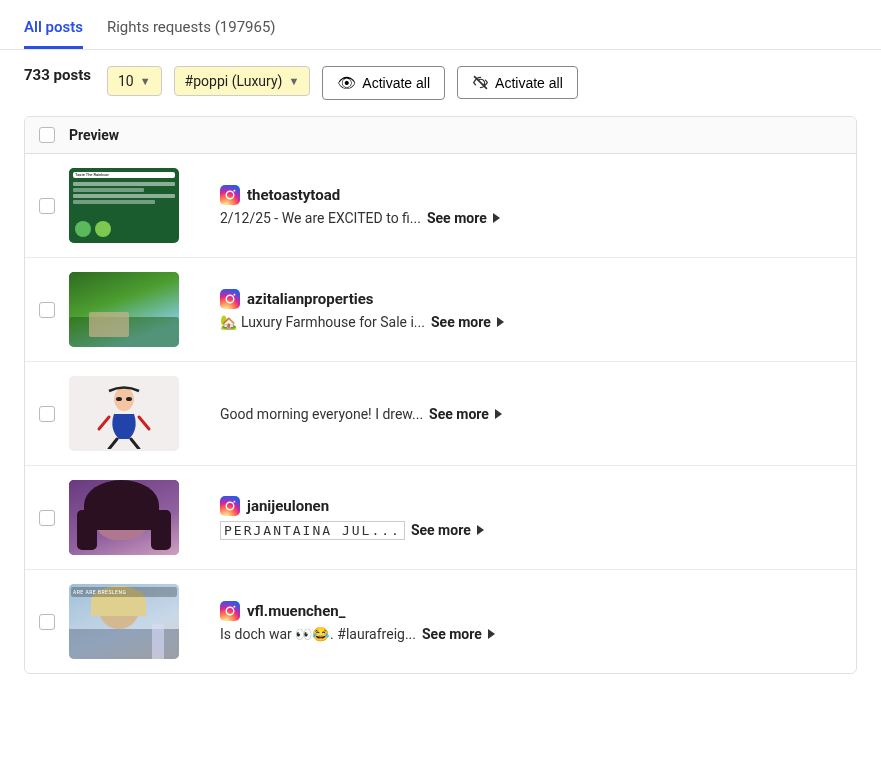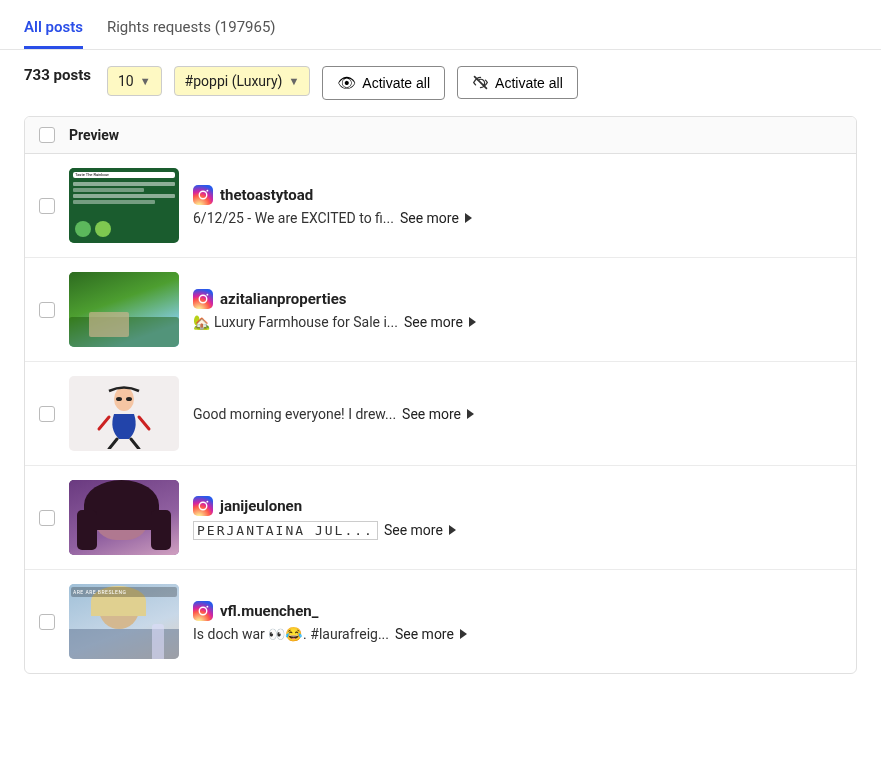"thetoastytoad" .post-info { margin-left: none -> 27px }
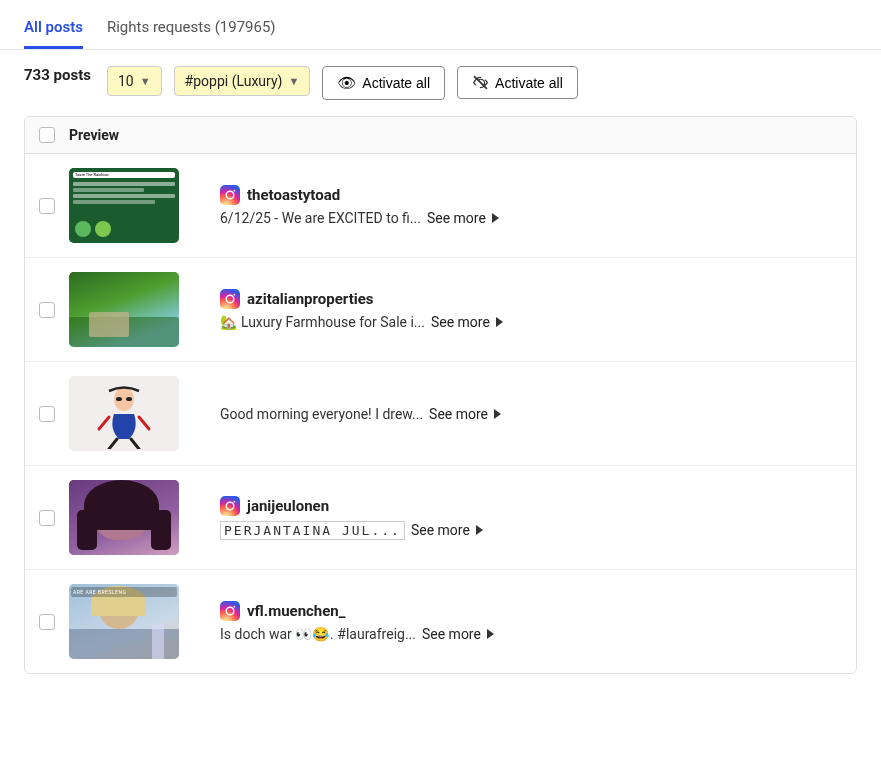"6/12/25 - We are EXCITED" span { text: 6/12/25 -> 2/12/25 }
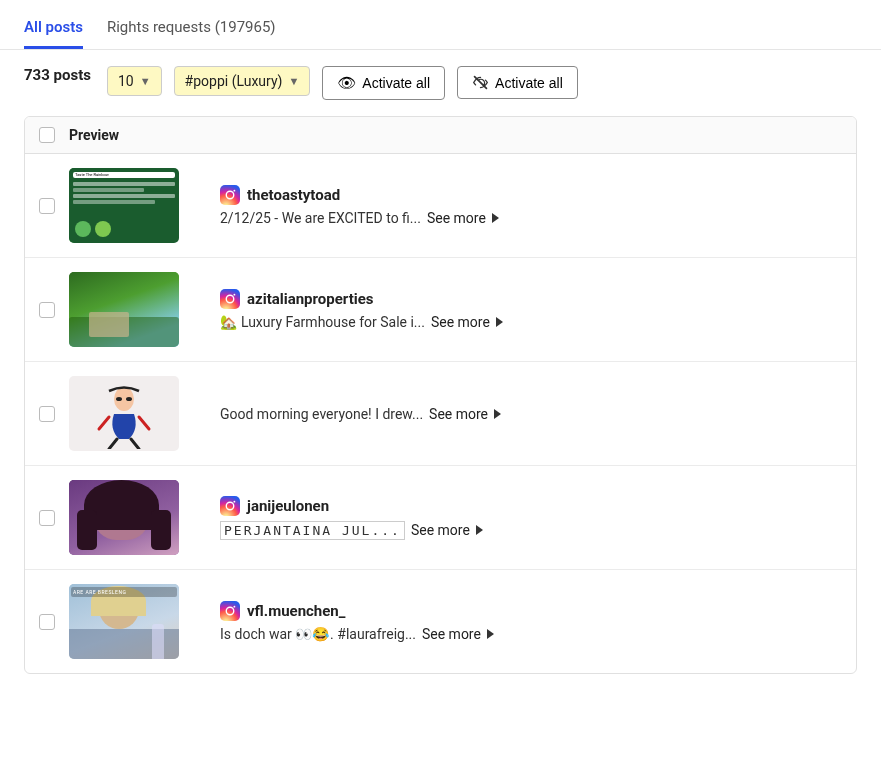"See more" .see-more { font-weight: 400 -> 700 }
